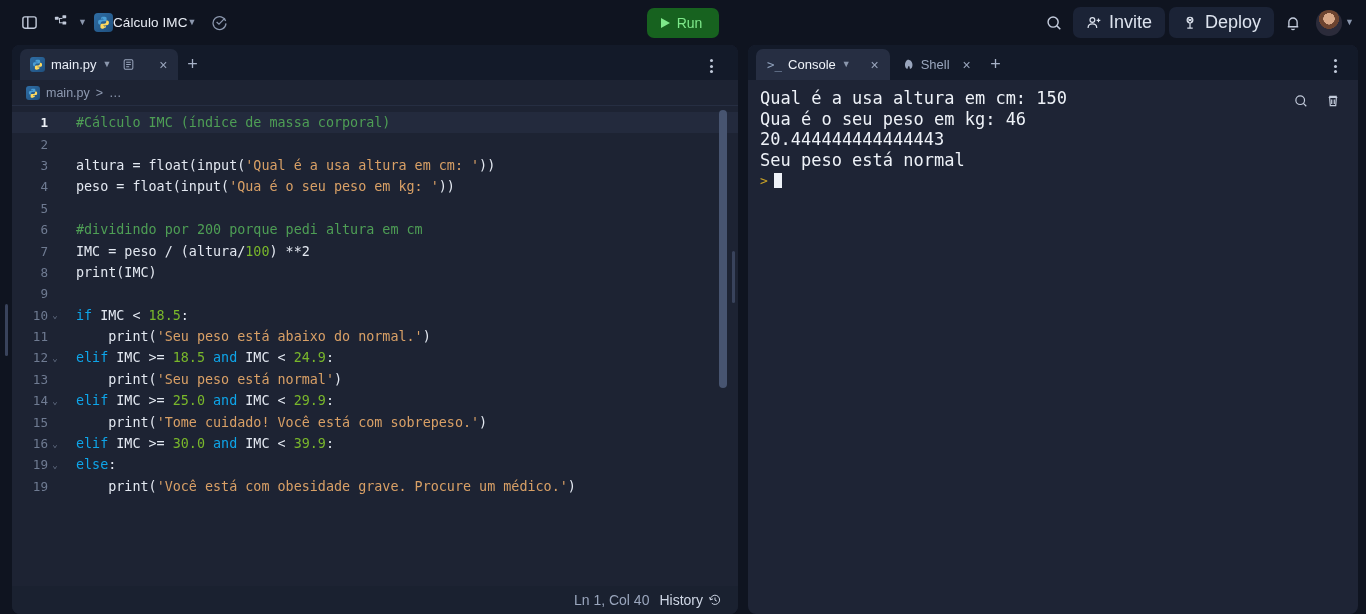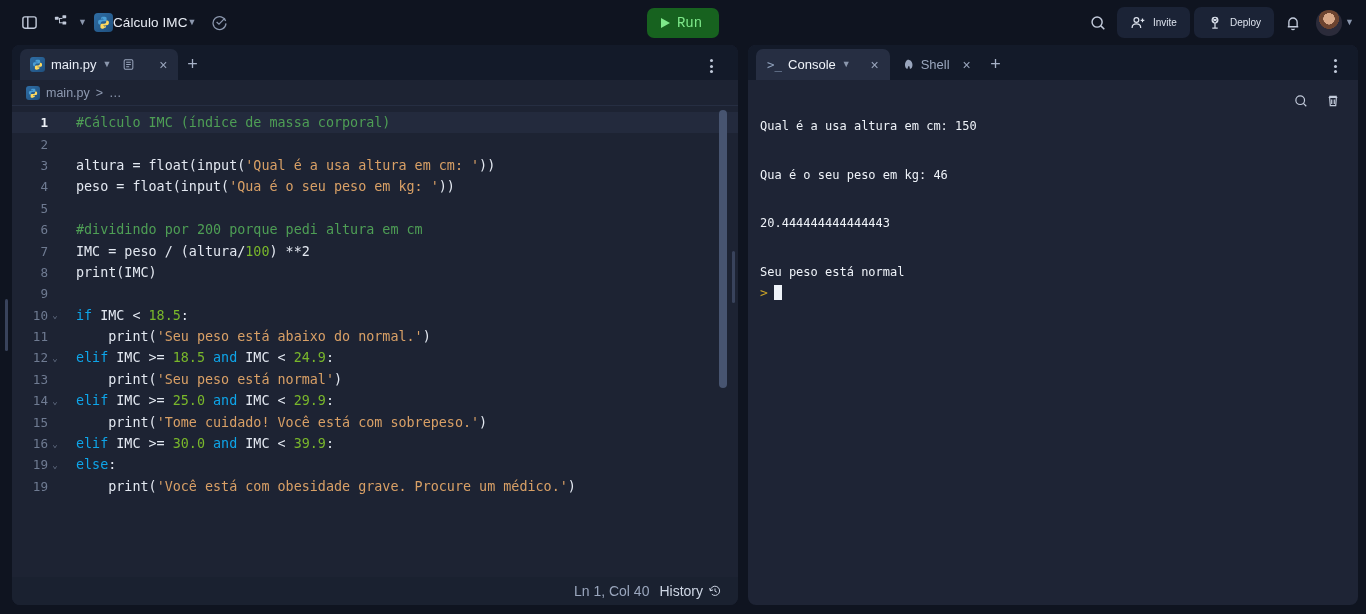"Run" .run-btn { font-family: Liberation Mono, monospace -> Liberation Sans, sans-serif }
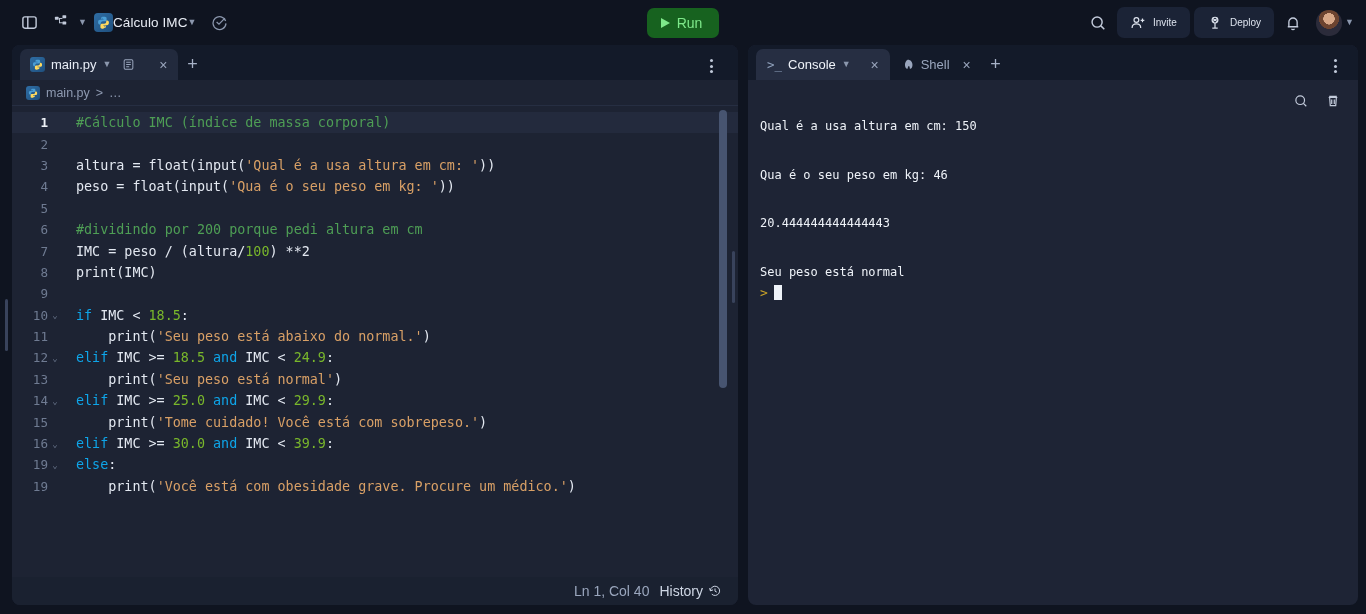"Invite" .pill { font-size: 10px -> 18px }
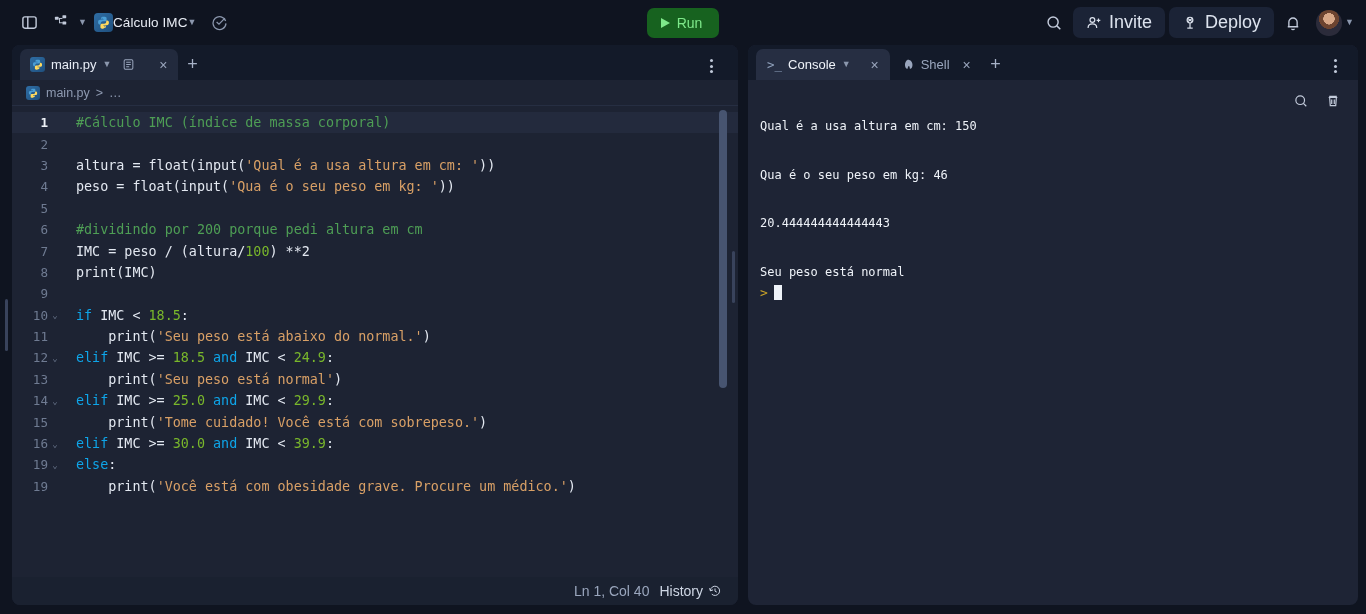"main.py" .body { padding: 0 8px 9px 0 -> 0 8px 0 0 }
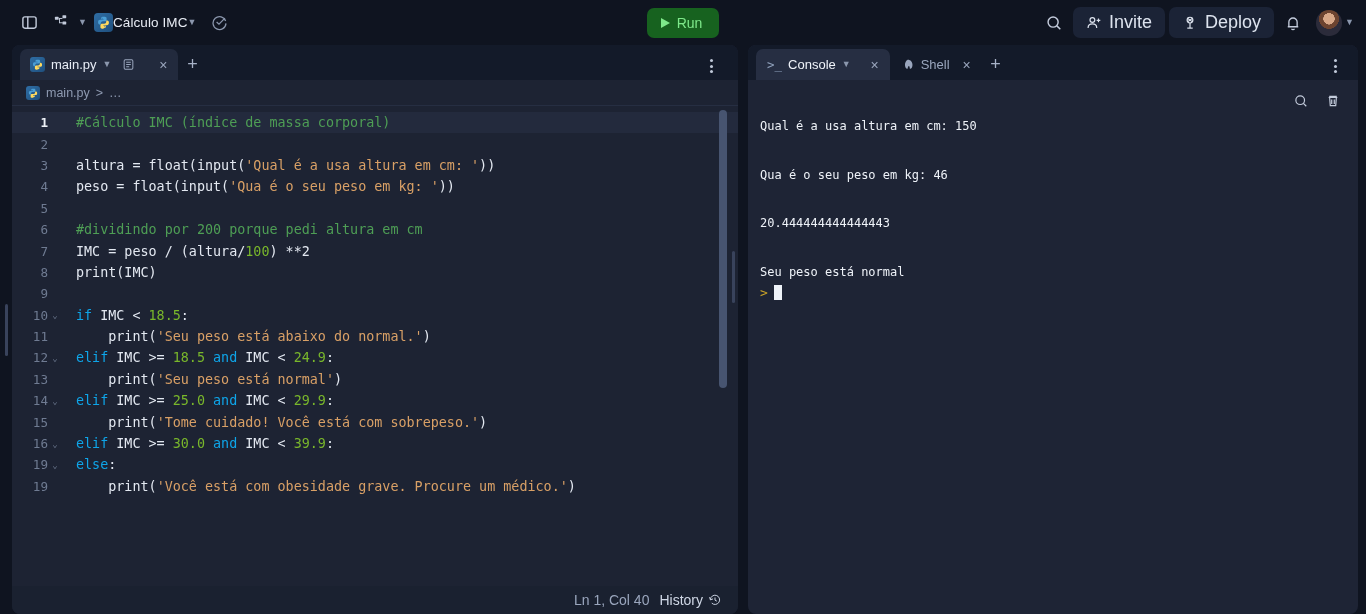"Qual é a usa altura" .c-line { font-size: 12px -> 17px; margin-top: 28px -> none }
